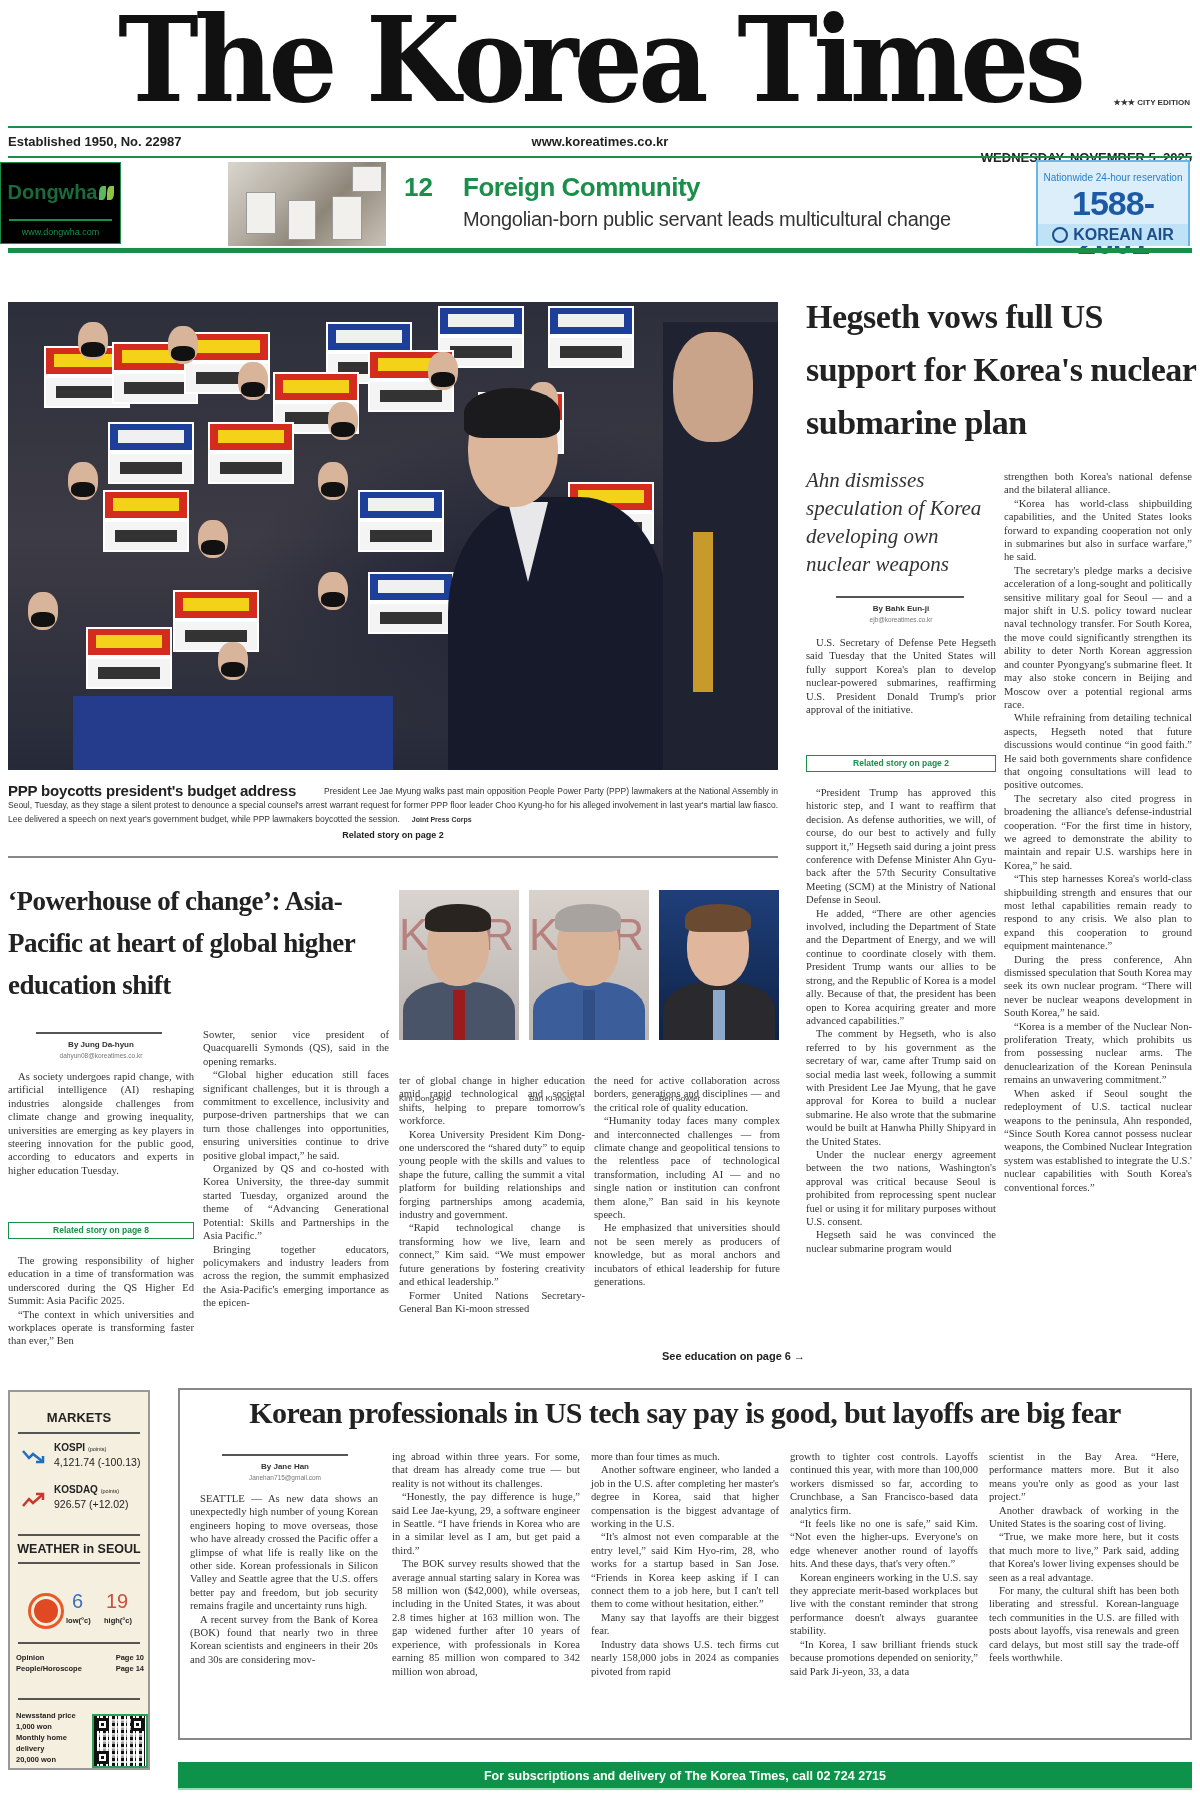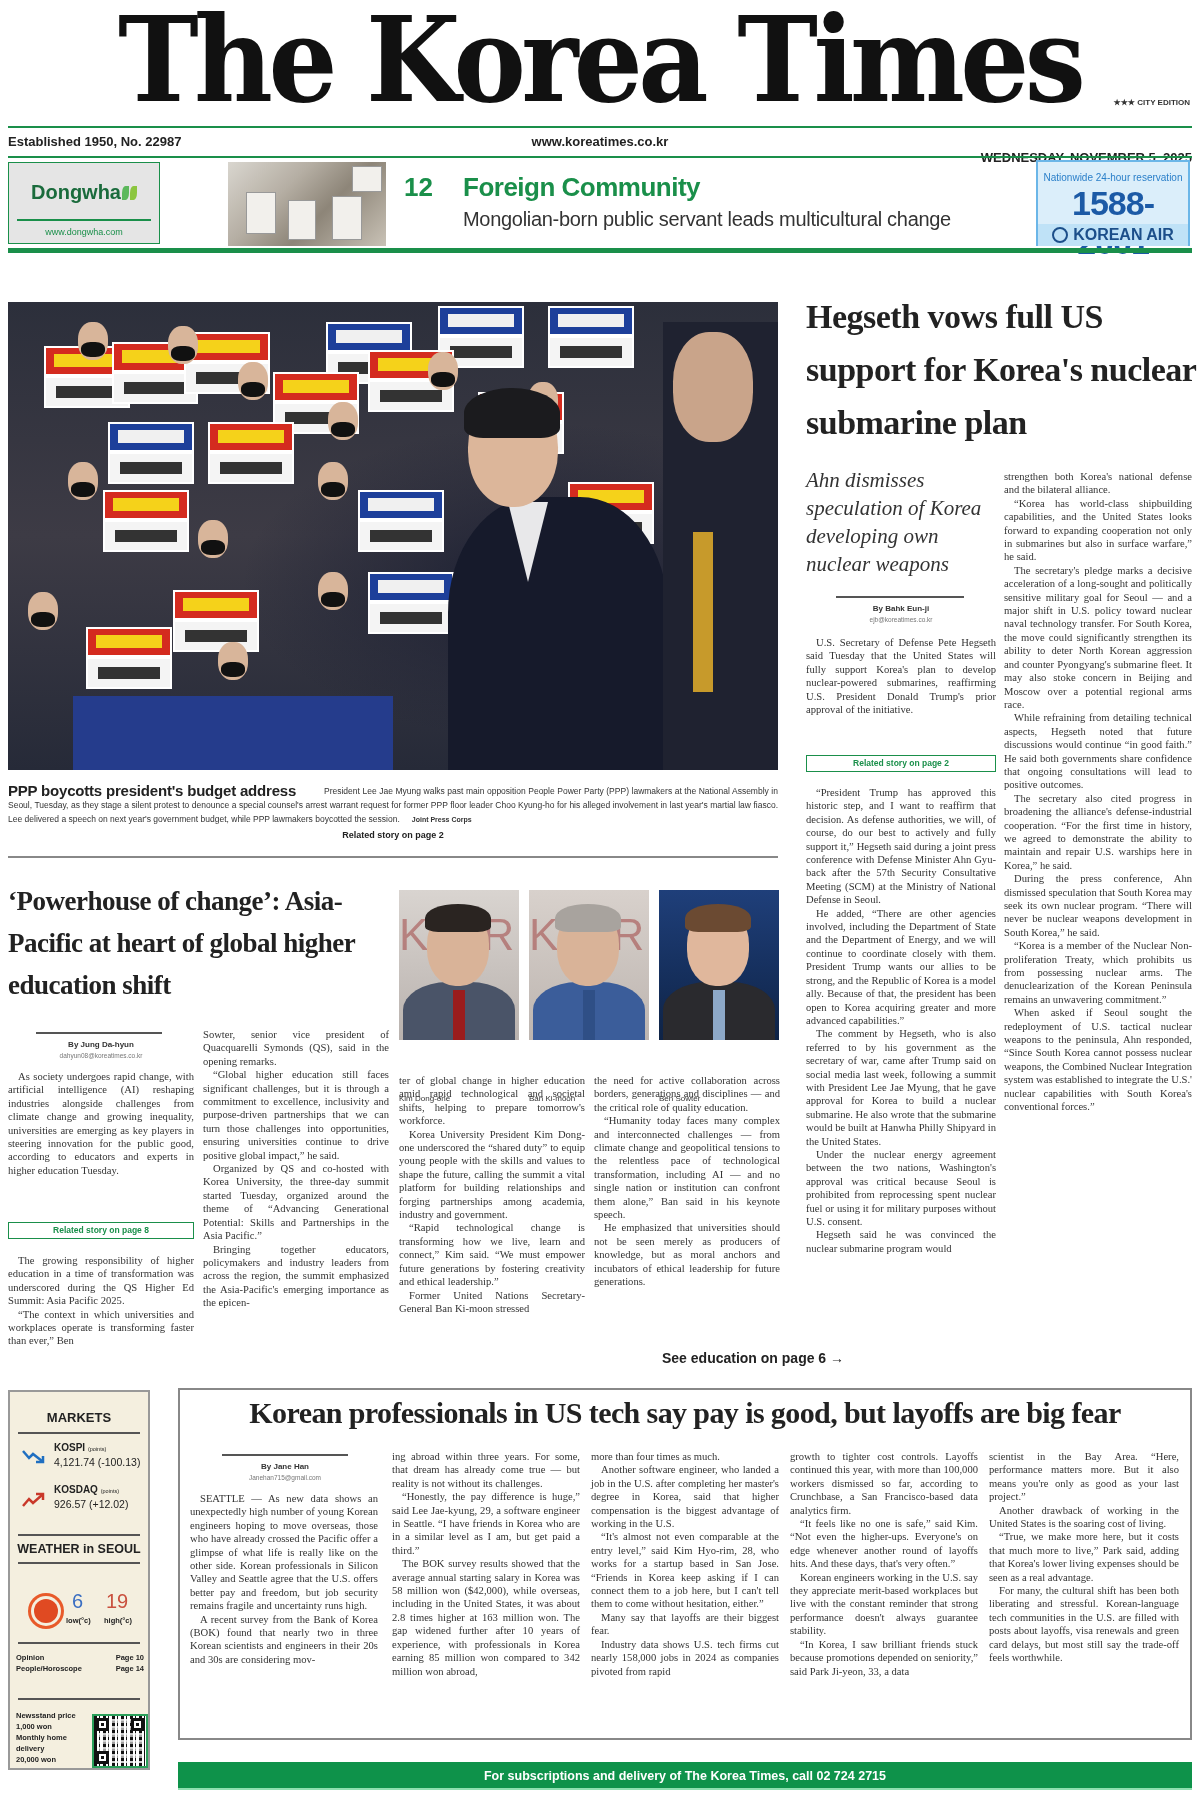"Dongwha" .ear-dongwha { background: #e5e5e5 -> #000000; left: 8px -> 0; width: 152px -> 121px }
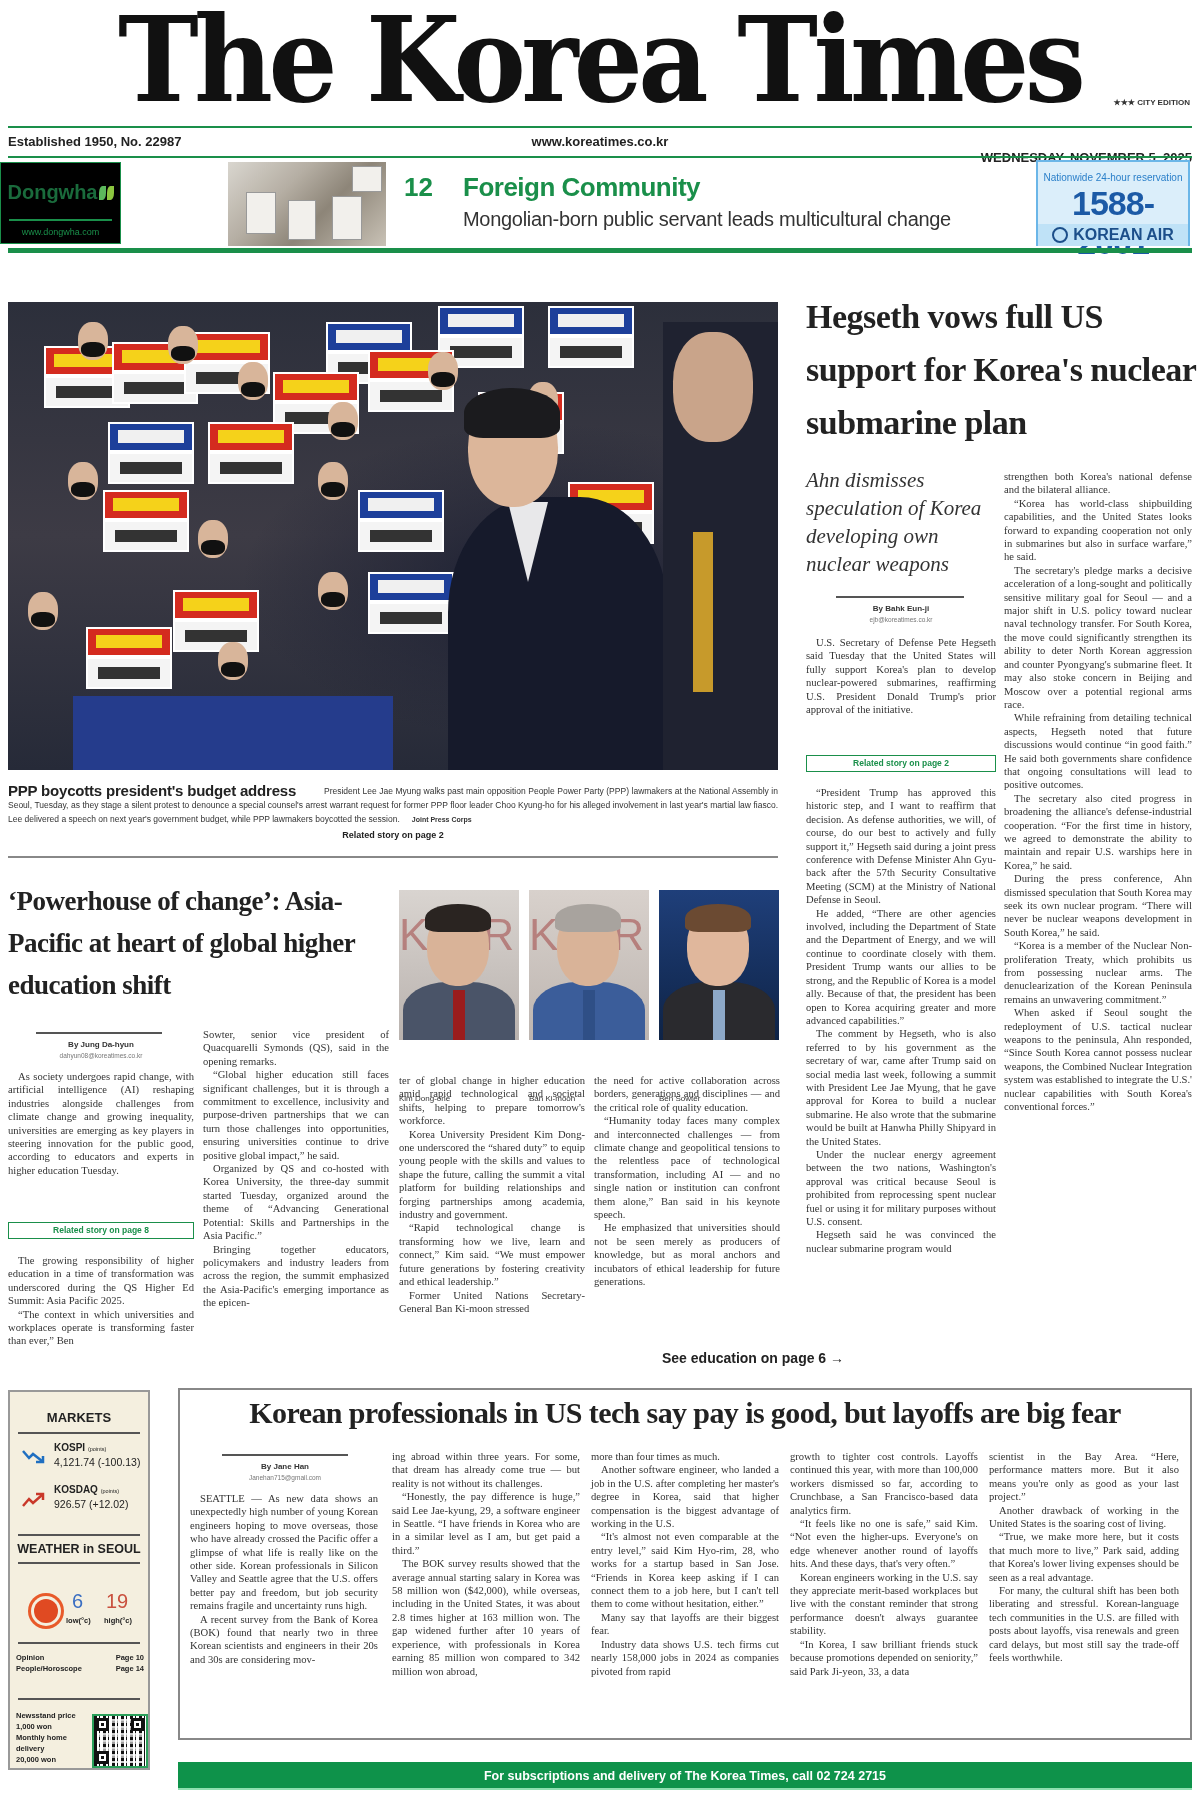"“This step harnesses Korea's world-class" p { html: none -> <p>“This step harnesses Korea's world-class shipbuilding strength and ensures that our most lethal capabilities remain ready to respond to any crisis. We also plan to expand this cooperation to ground equipment maintenance.”</p> }
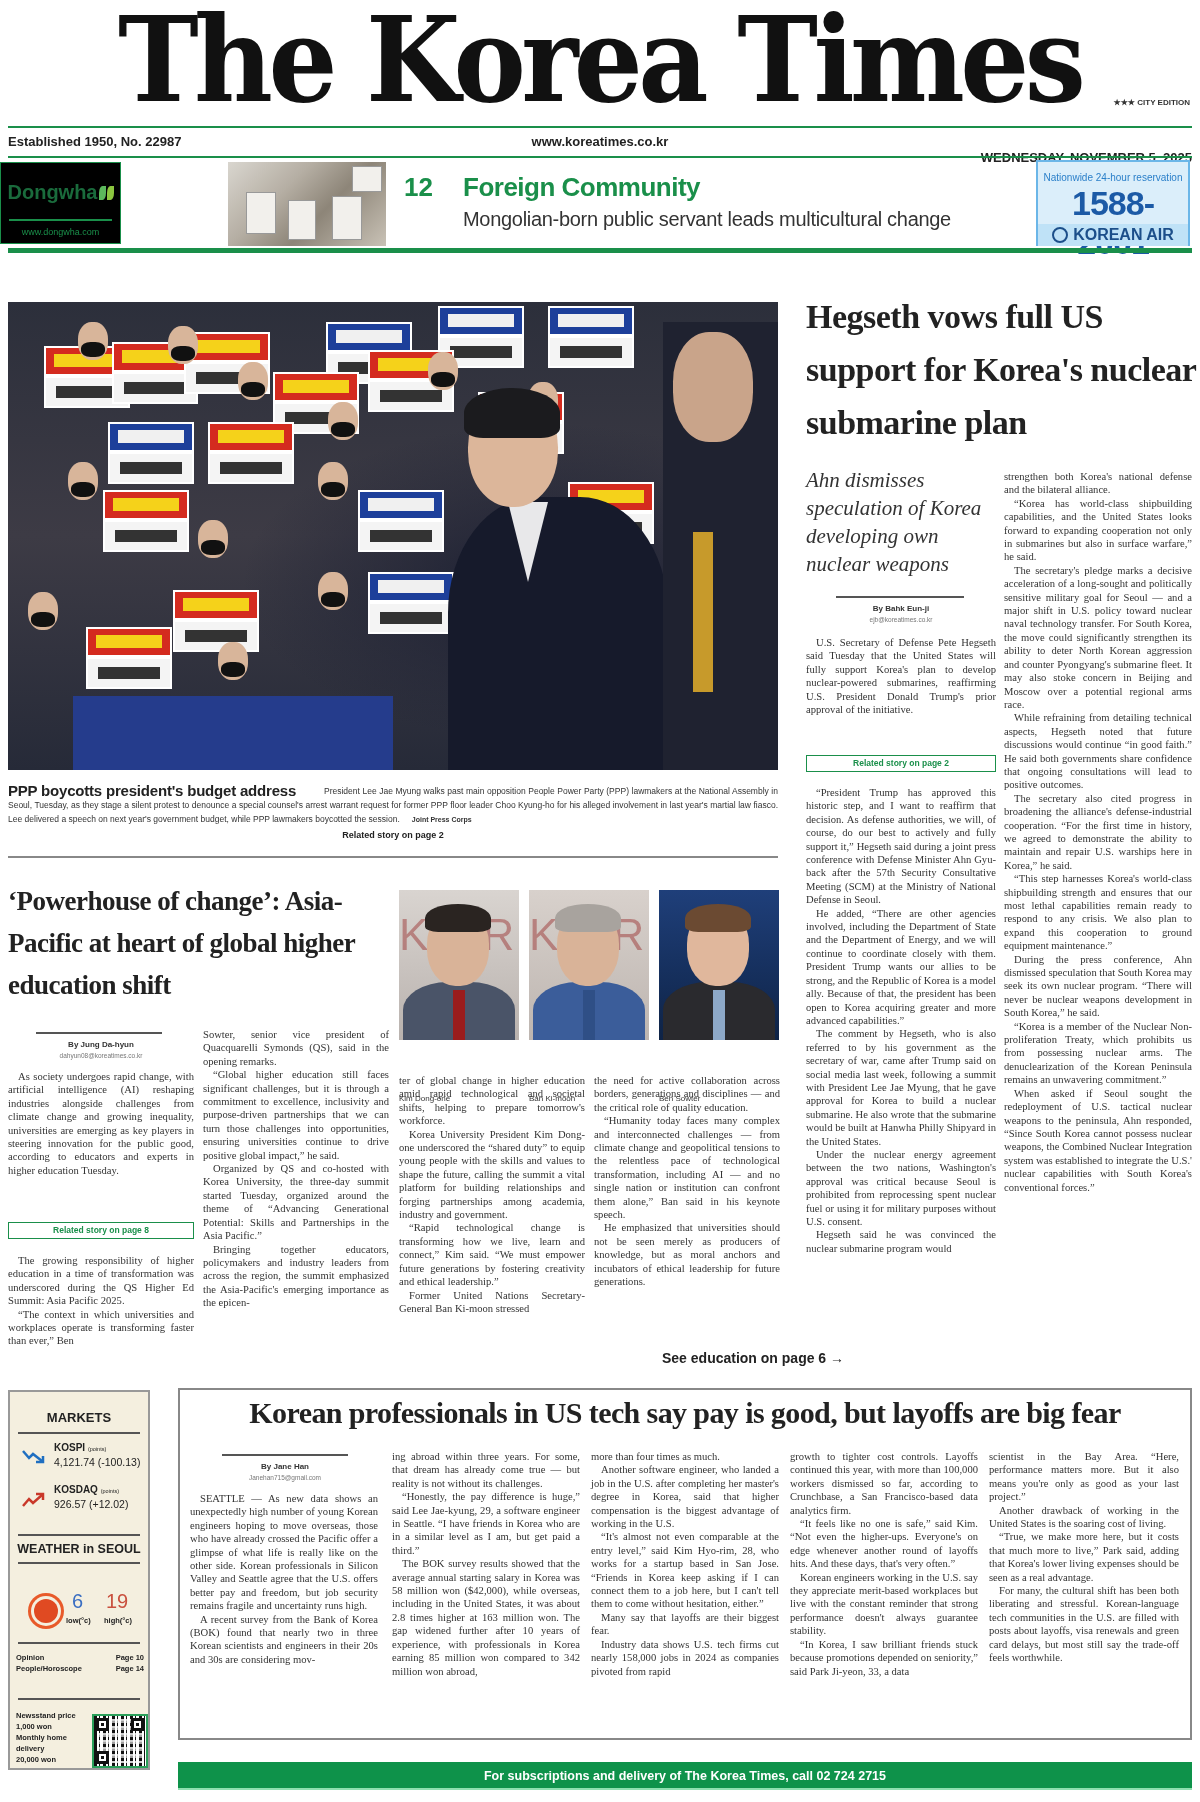"See education on page 6" .see-more { font-size: 14px -> 11px }
